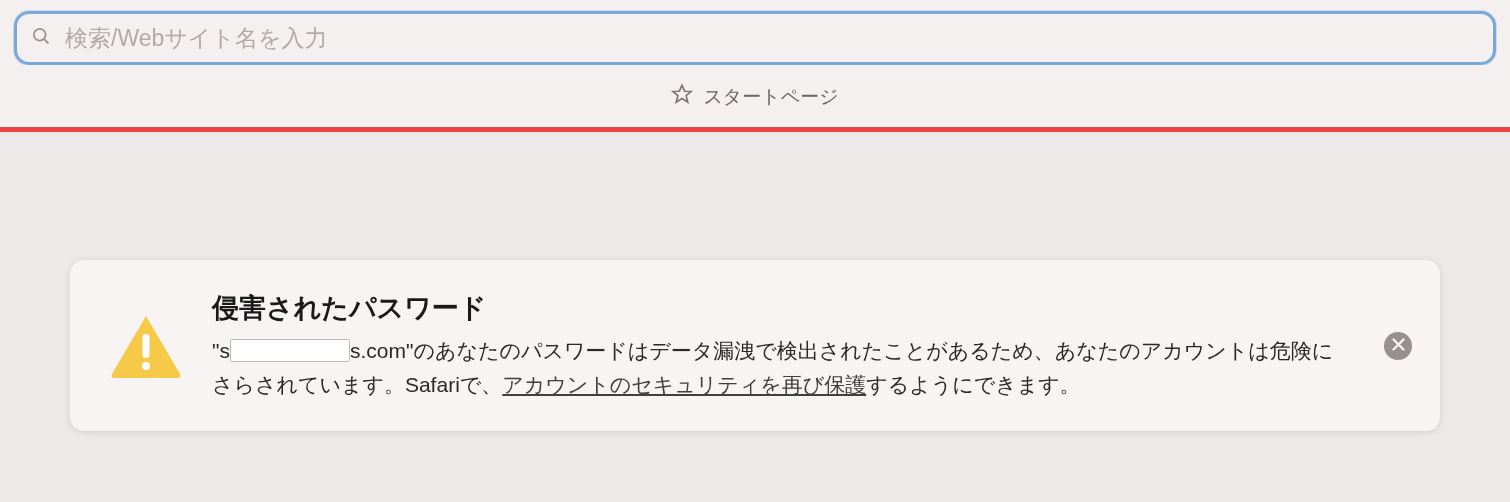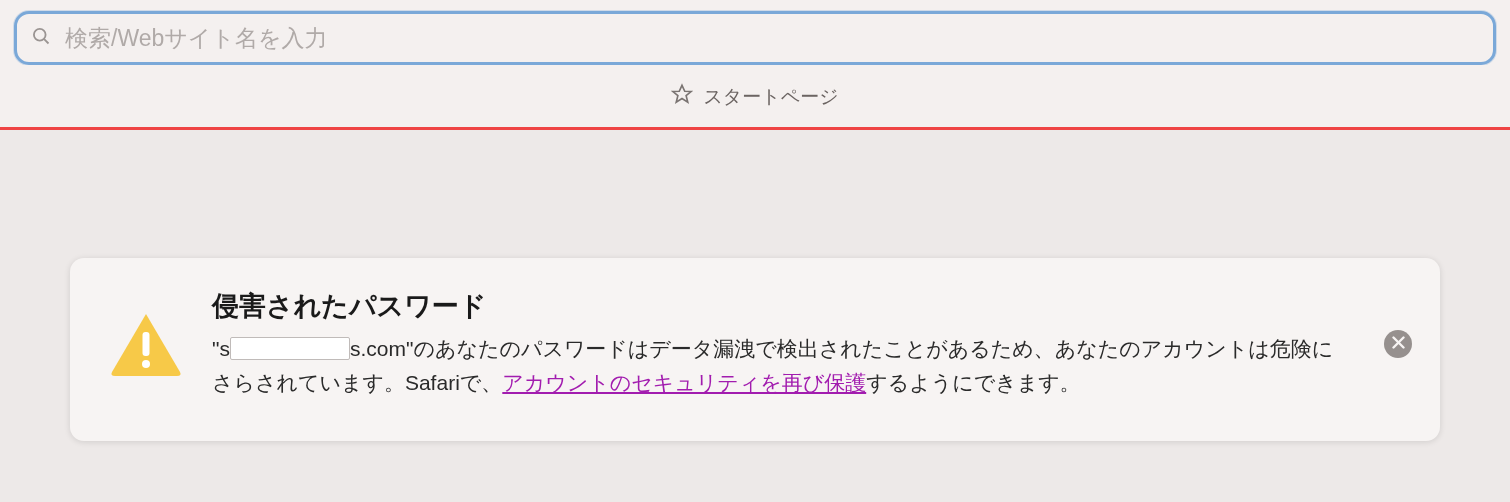"スタートページ" .tab-row { border-bottom: 3px solid #ef4444 -> 5px solid #ef4444 }
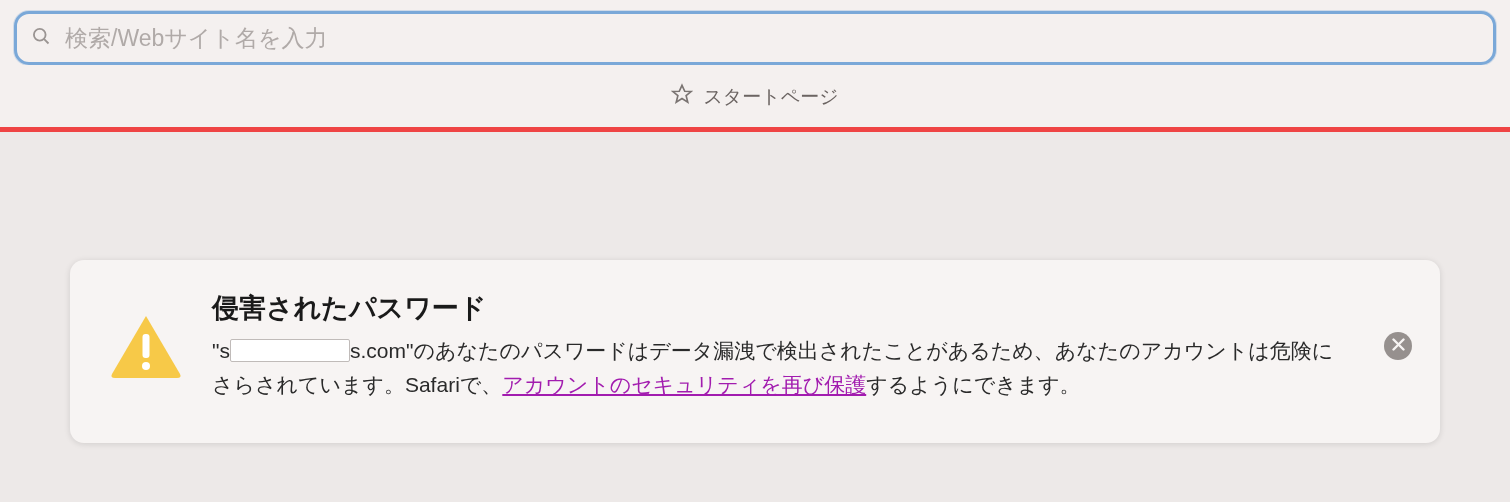"侵害されたパスワード" .banner { padding: 30px 28px 42px 40px -> 30px 28px 30px 40px }
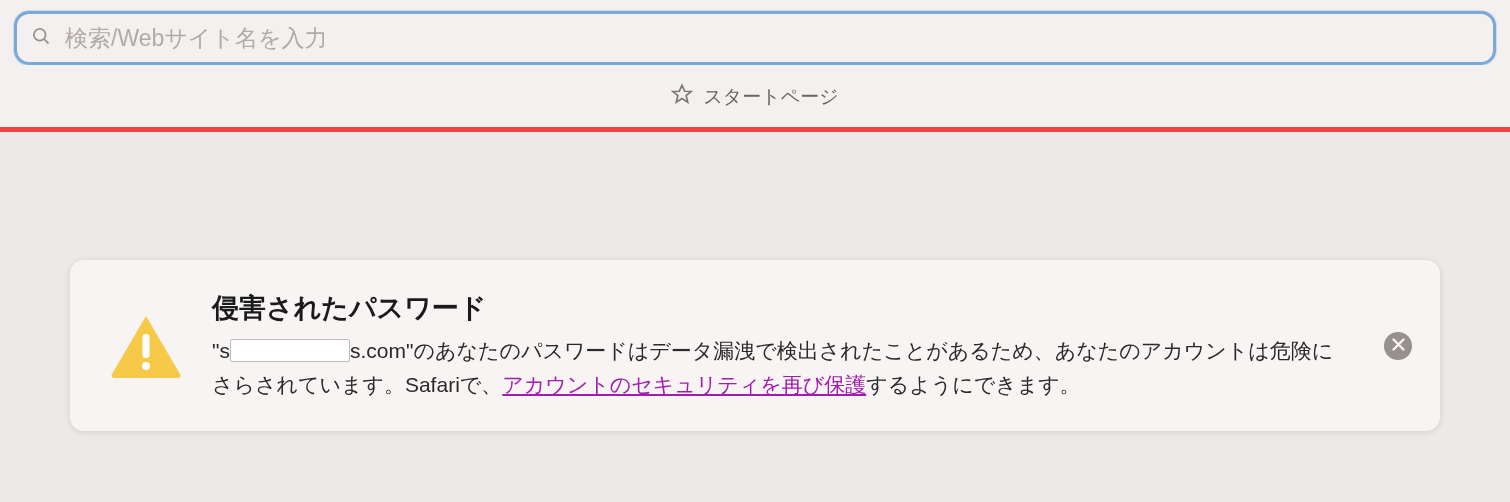"アカウントのセキュリティを再び保護" .banner-link { color: #a21caf -> #404040 }
